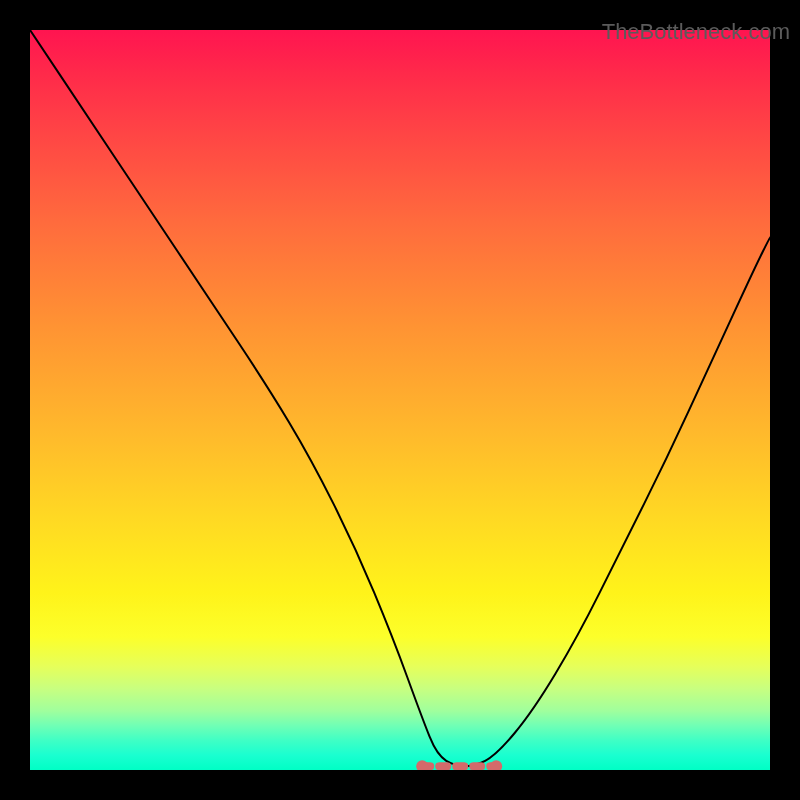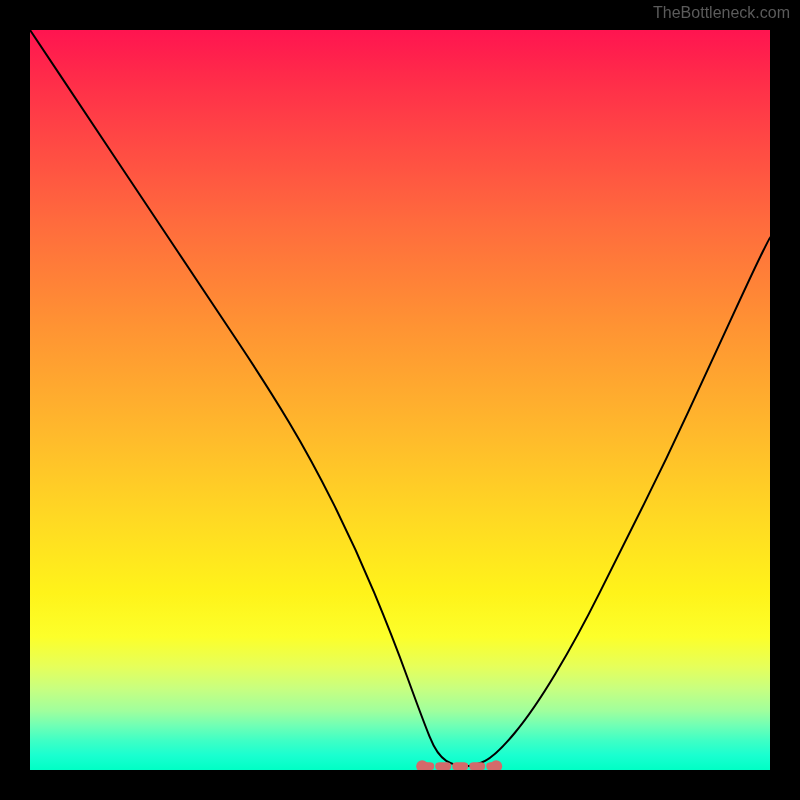"TheBottleneck.com" .watermark { font-size: 16px -> 22px; top: 4px -> 19px }
